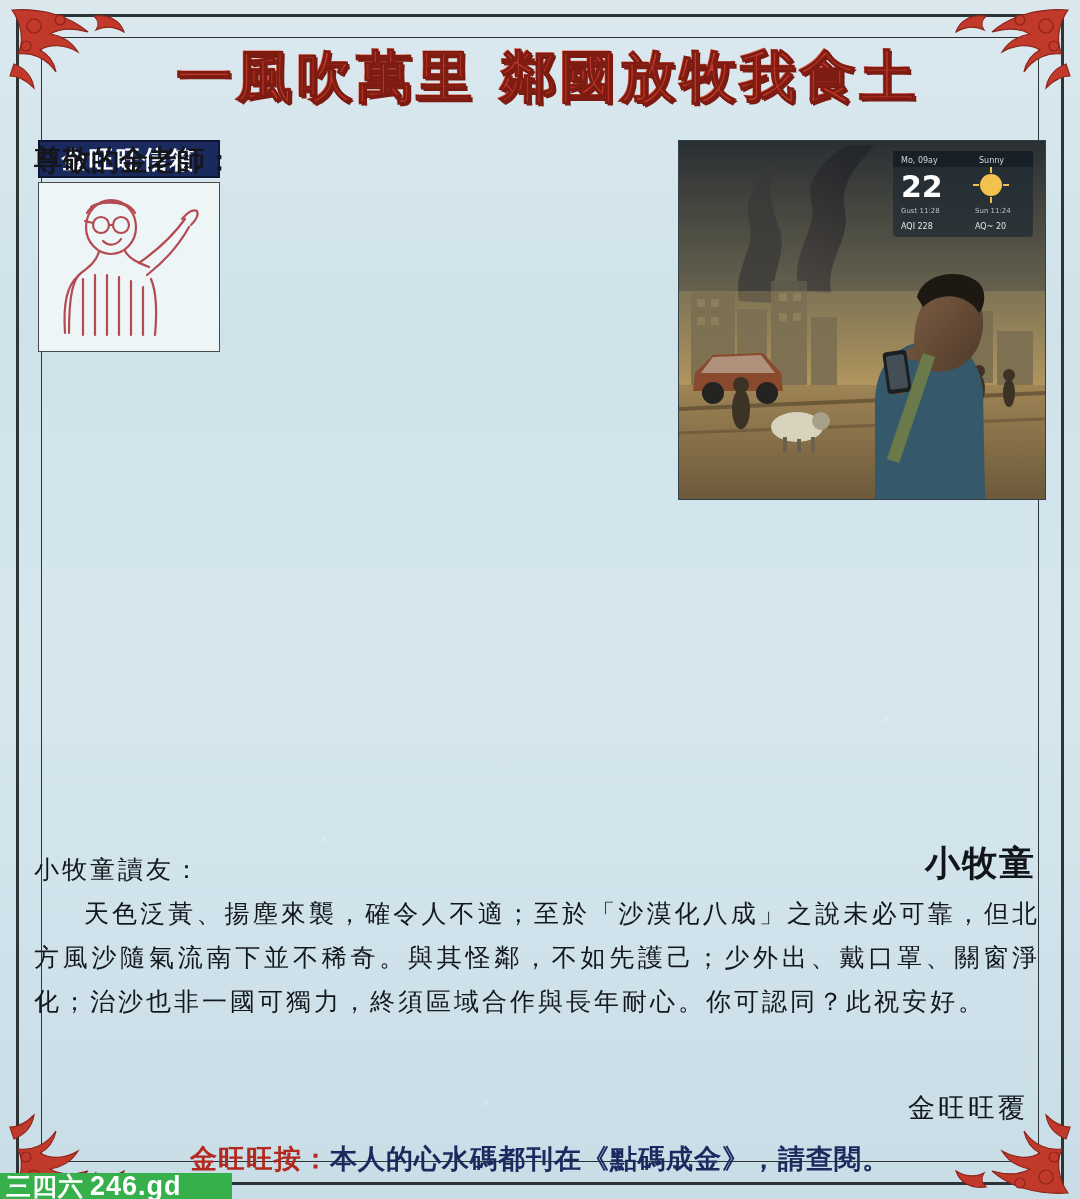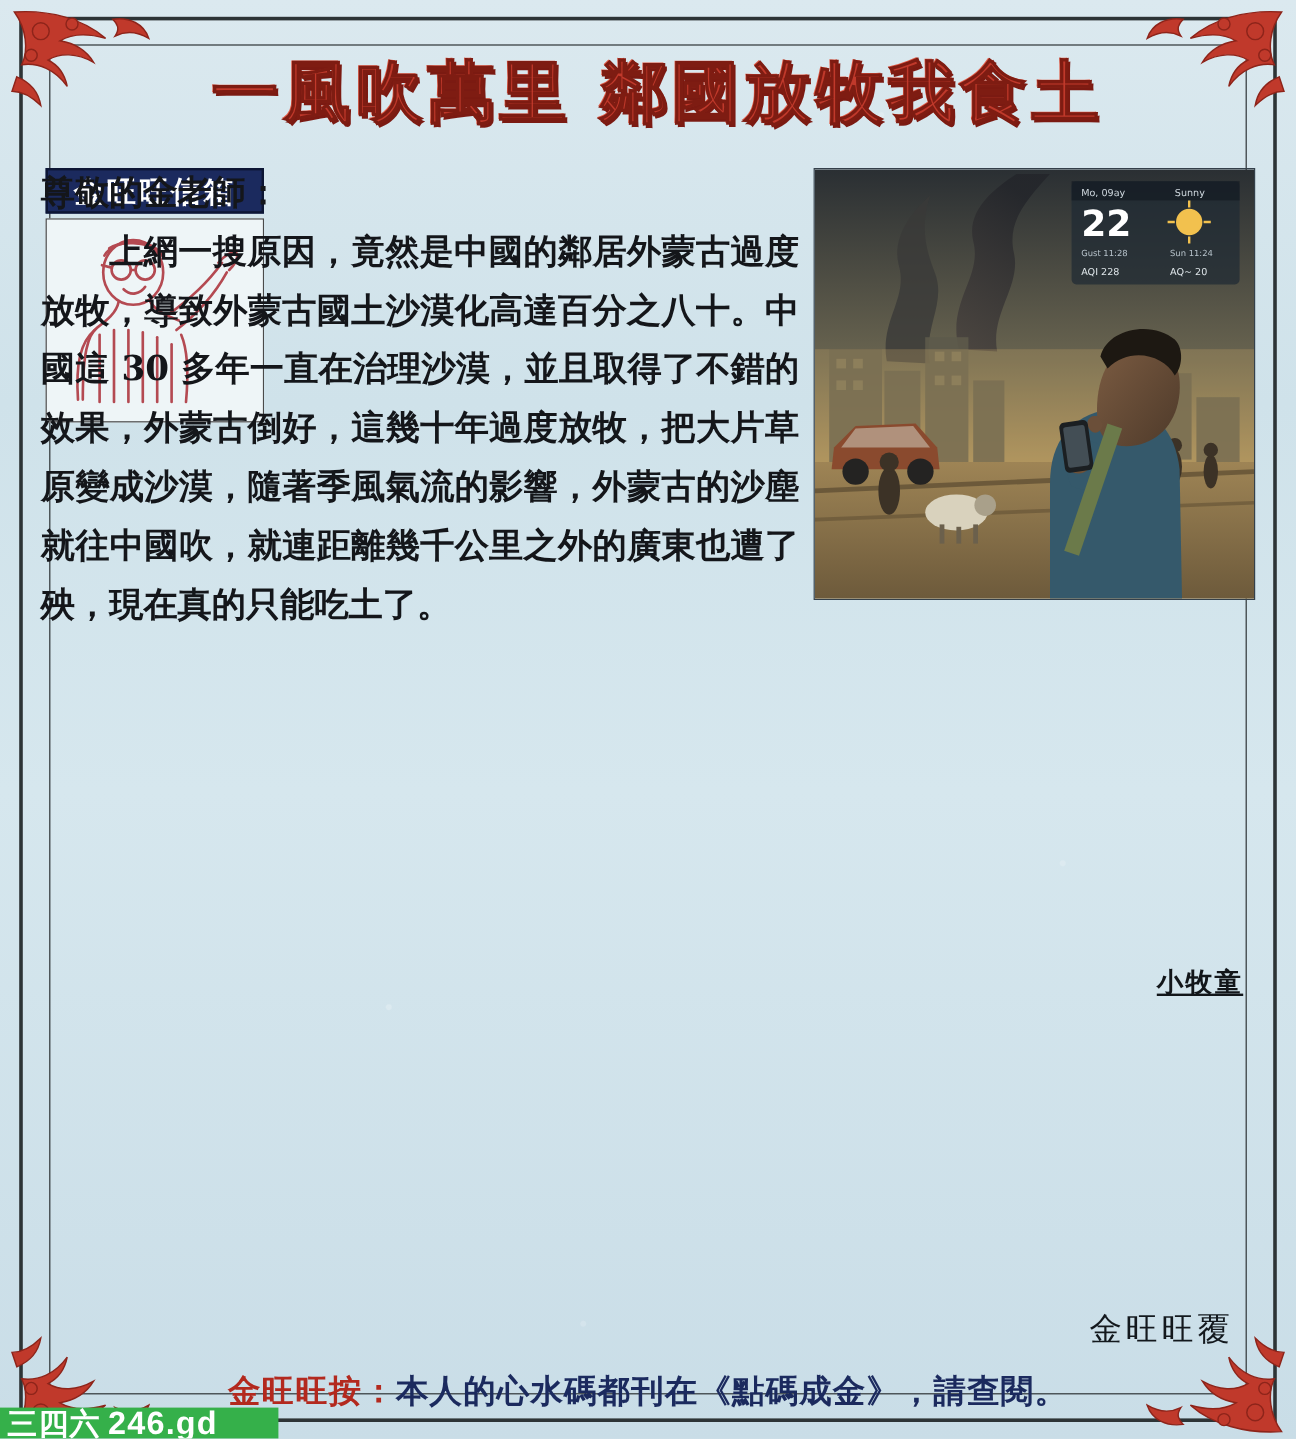"上網一搜原因，竟然是中國的鄰居外蒙古過度放牧，導致外蒙古國土沙漠化高達百分之八十" p.p-indent { html: <p>上網一搜原因，竟然是中國的鄰居外蒙古過度放牧，導致外蒙古國土沙漠化高達百分之八十。中國這 30 多年一直在治理沙漠，並且取得了不錯的效果，外蒙古倒好，這幾十年過度放牧，把大片草原變成沙漠，隨著季風氣流的影響，外蒙古的沙塵就往中國吹，就連距離幾千公里之外的廣東也遭了殃，現在真的只能吃土了。</p> -> none }
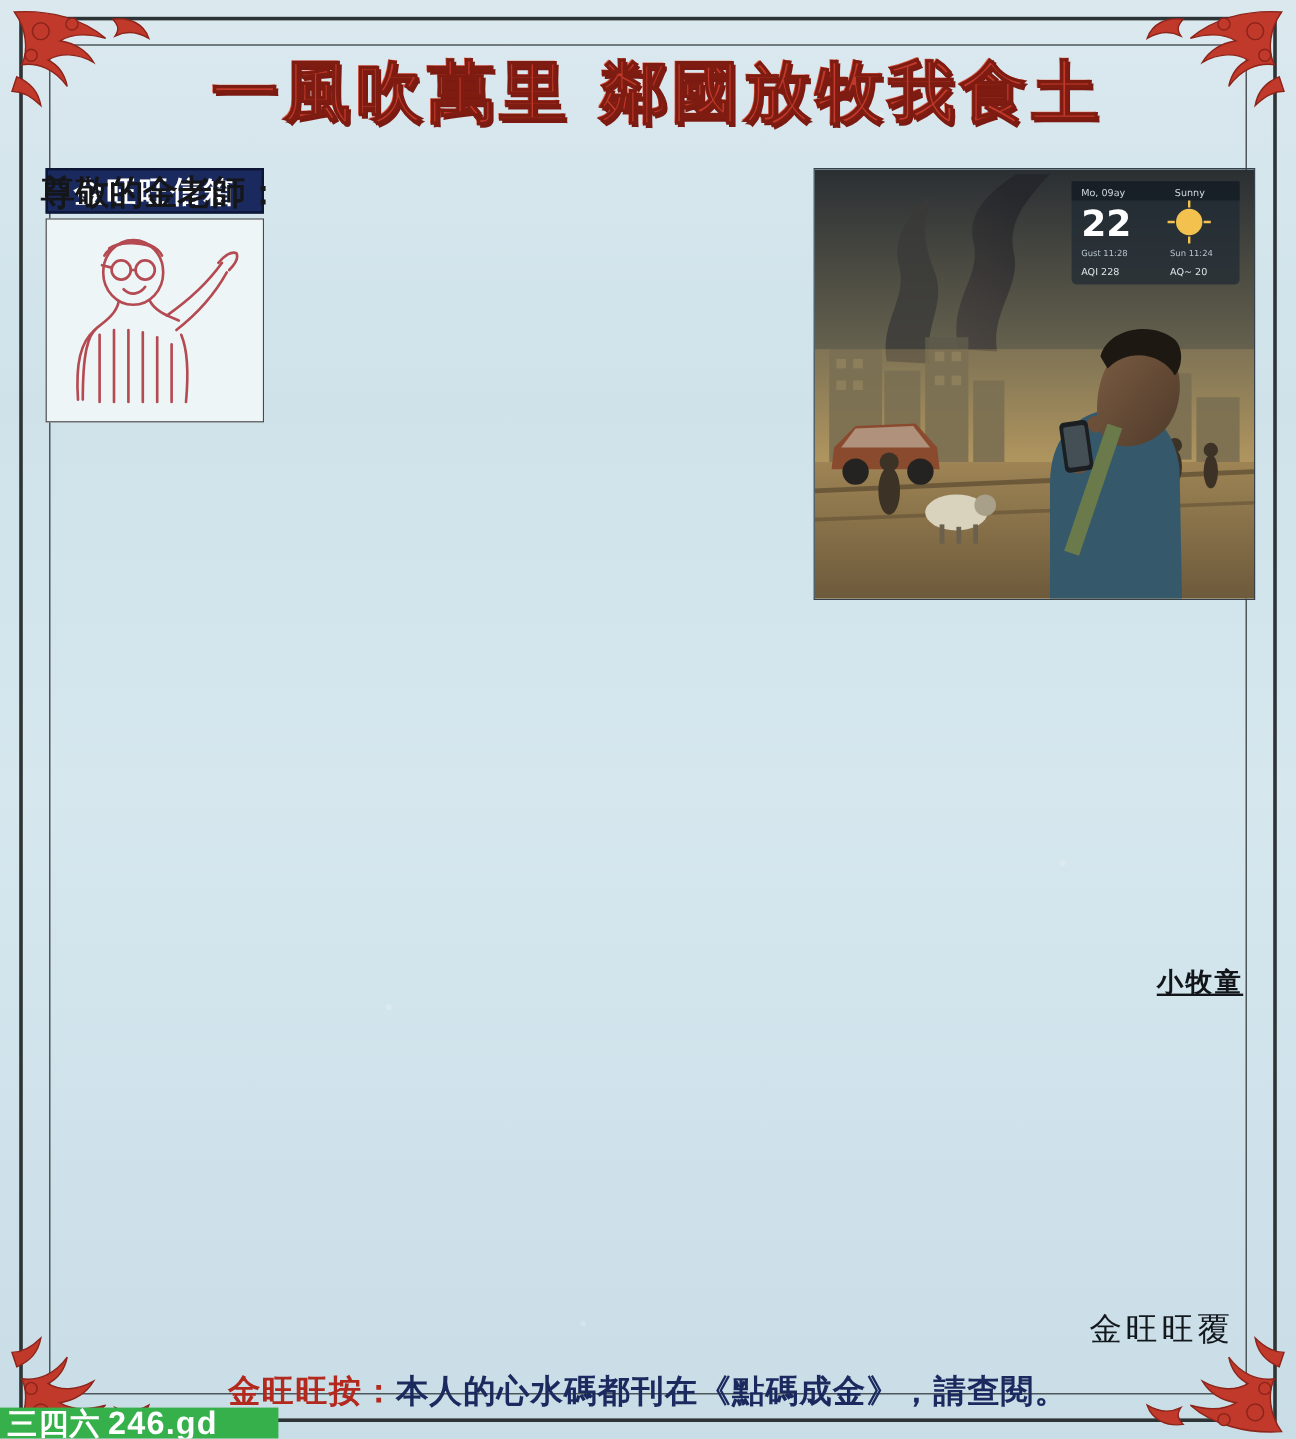"小牧童讀友：" div.reply { html: none -> <div> <p>小牧童讀友：</p> <p>天色泛黃、揚塵來襲，確令人不適；至於「沙漠化八成」之說未必可靠，但北方風沙隨氣流南下並不稀奇。與其怪鄰，不如先護己；少外出、戴口罩、關窗淨化；治沙也非一國可獨力，終須區域合作與長年耐心。你可認同？此祝安好。</p> </div> }
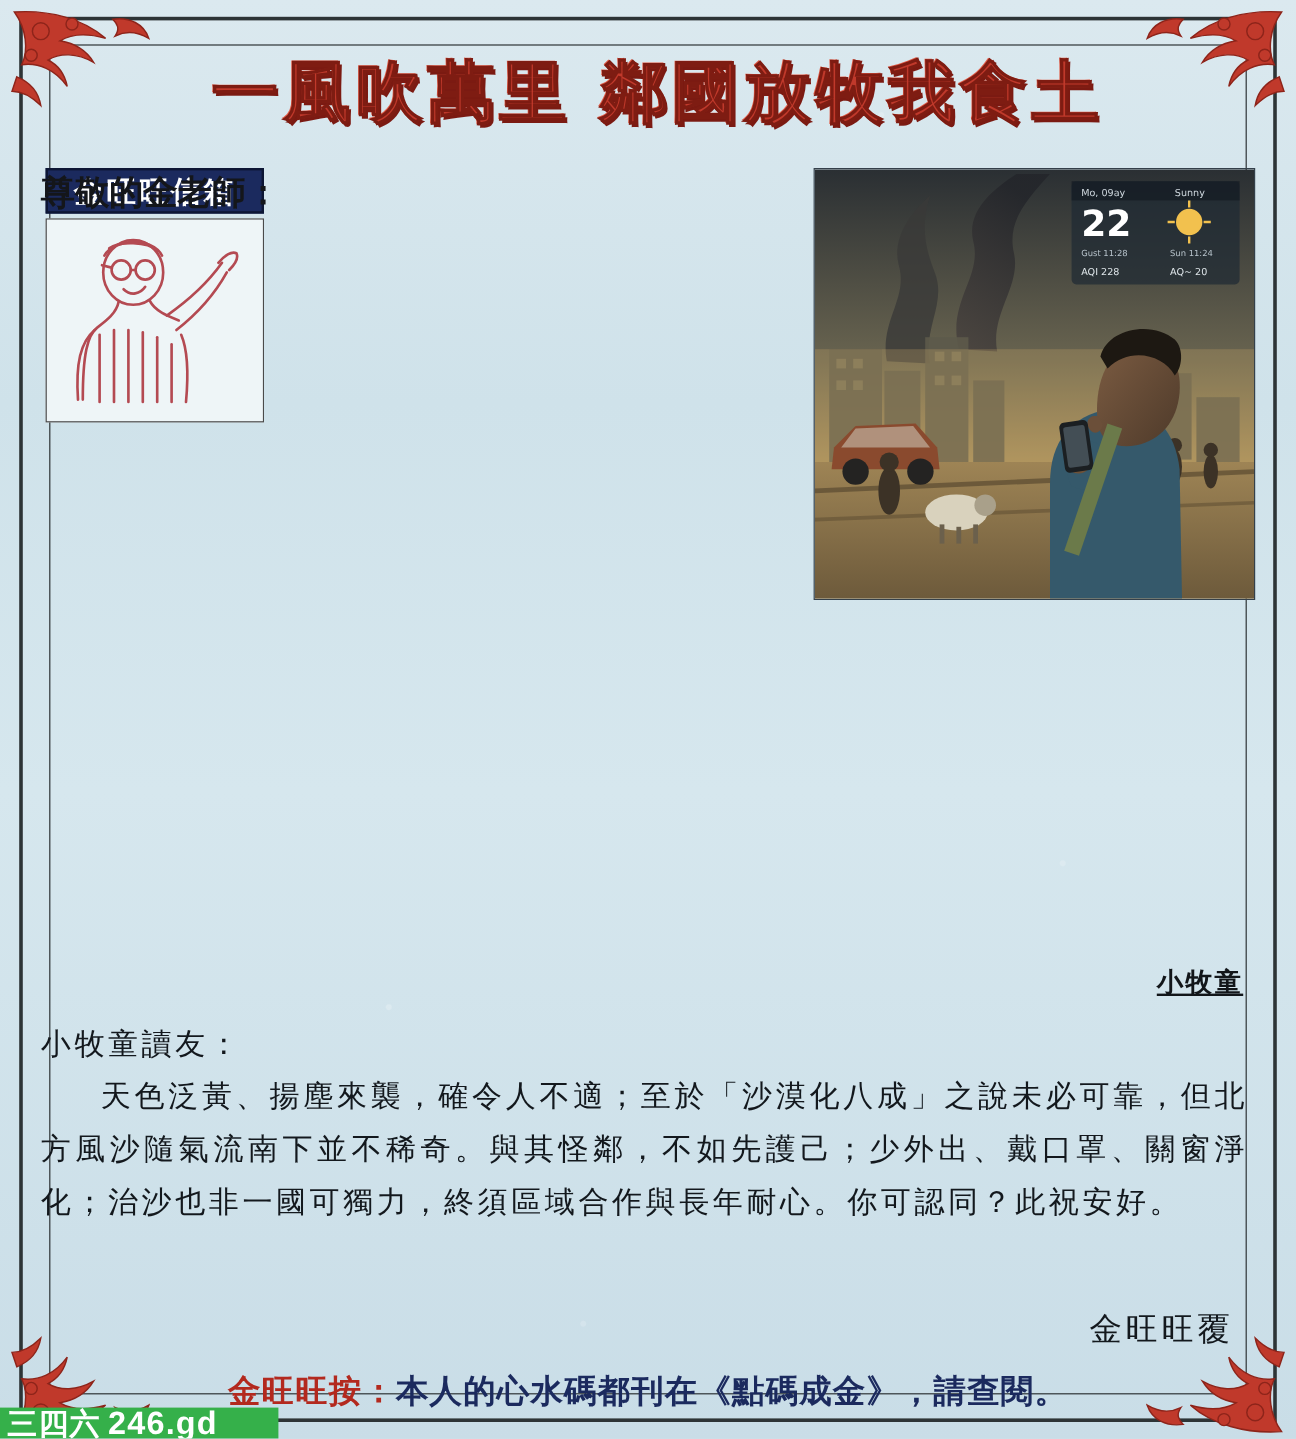"小牧童" .signature { font-size: 22px -> 35px; text-decoration: underline -> none; top: 804px -> 840px }
